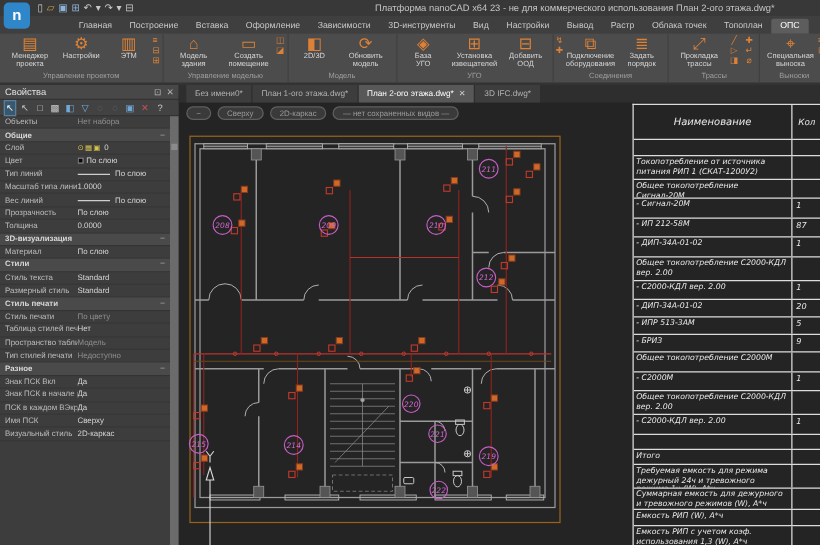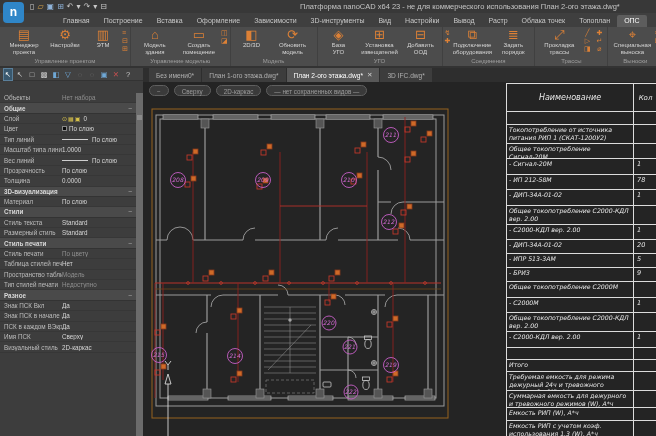"Свойства" div.props-head { html: none -> <div> <span>Свойства</span> <span>⊡</span> <span>✕</span> </div> }
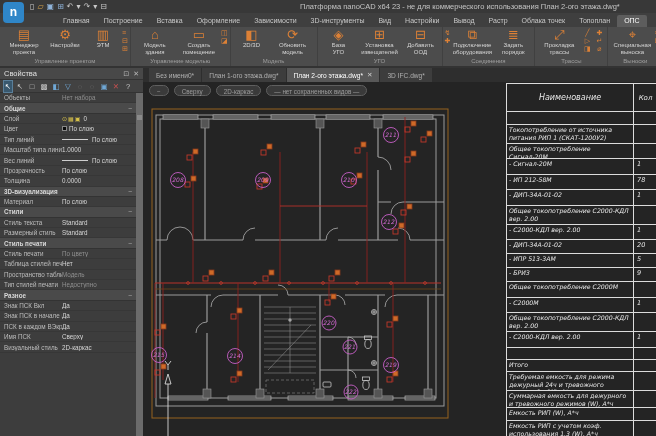"78" div.bc-qty { text: 78 -> 87 }
